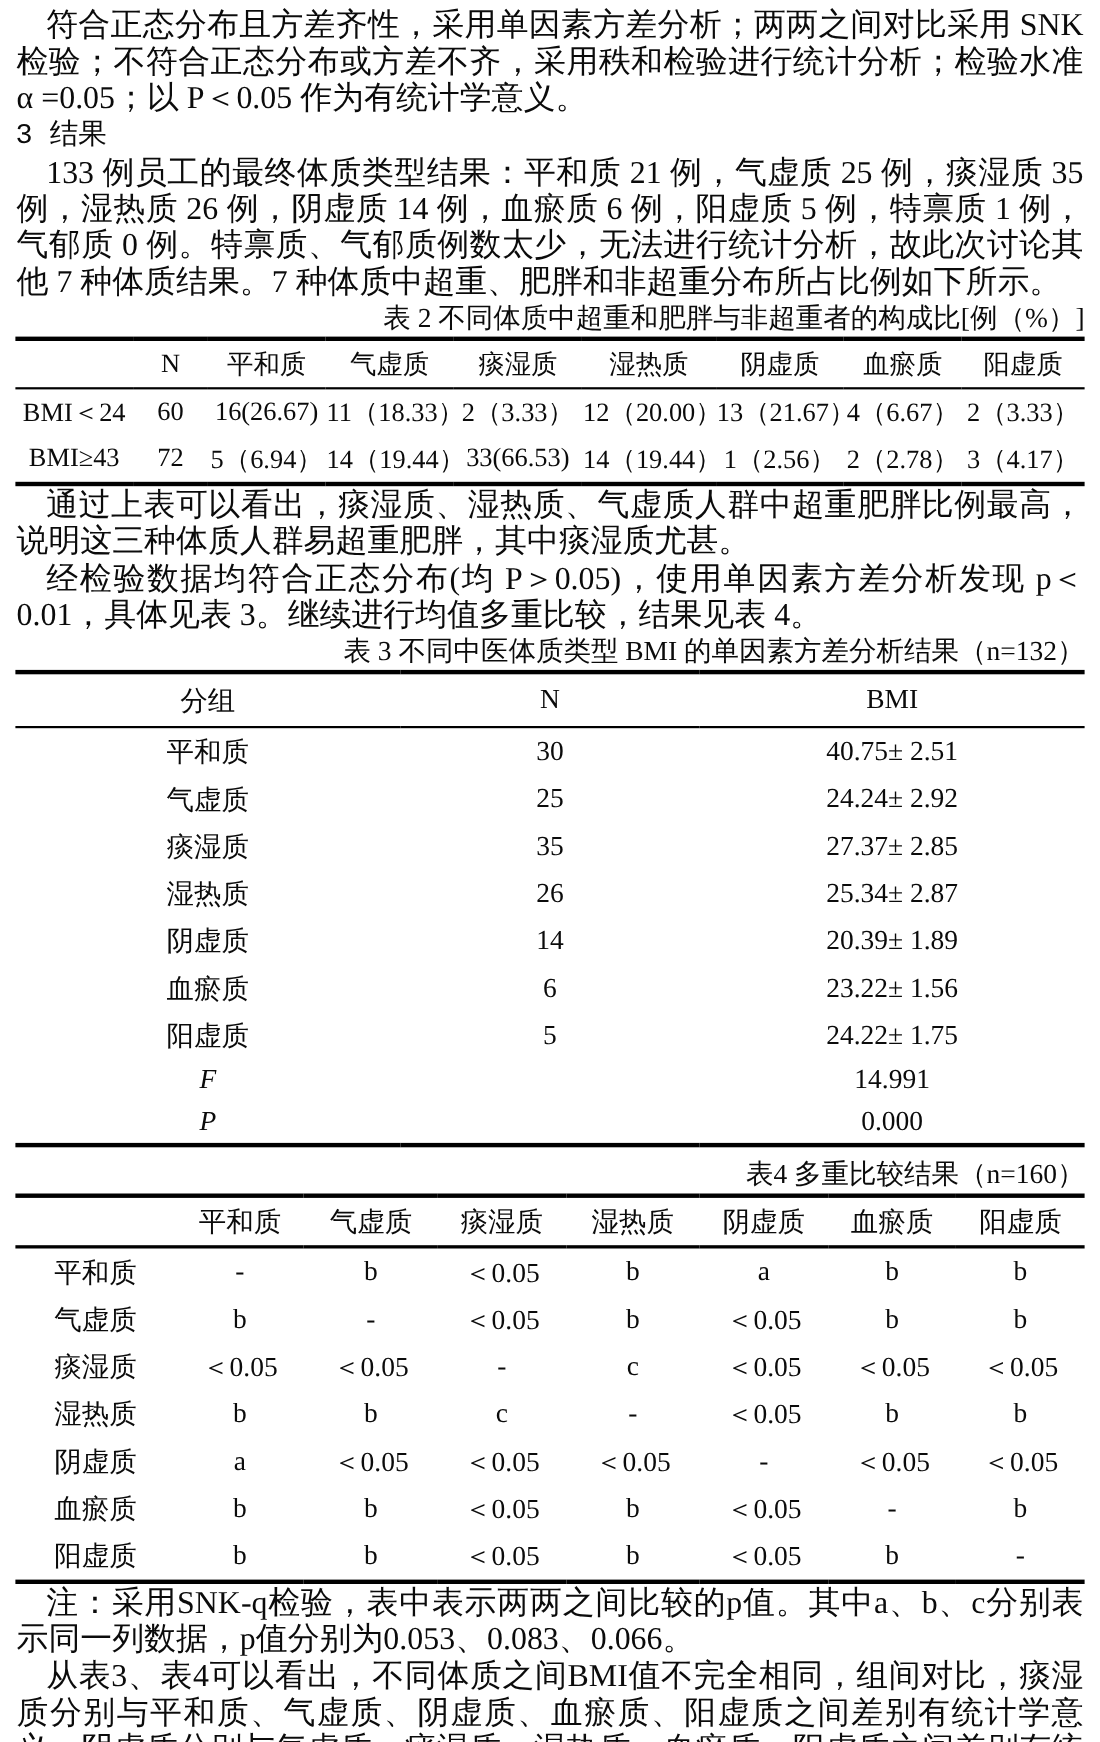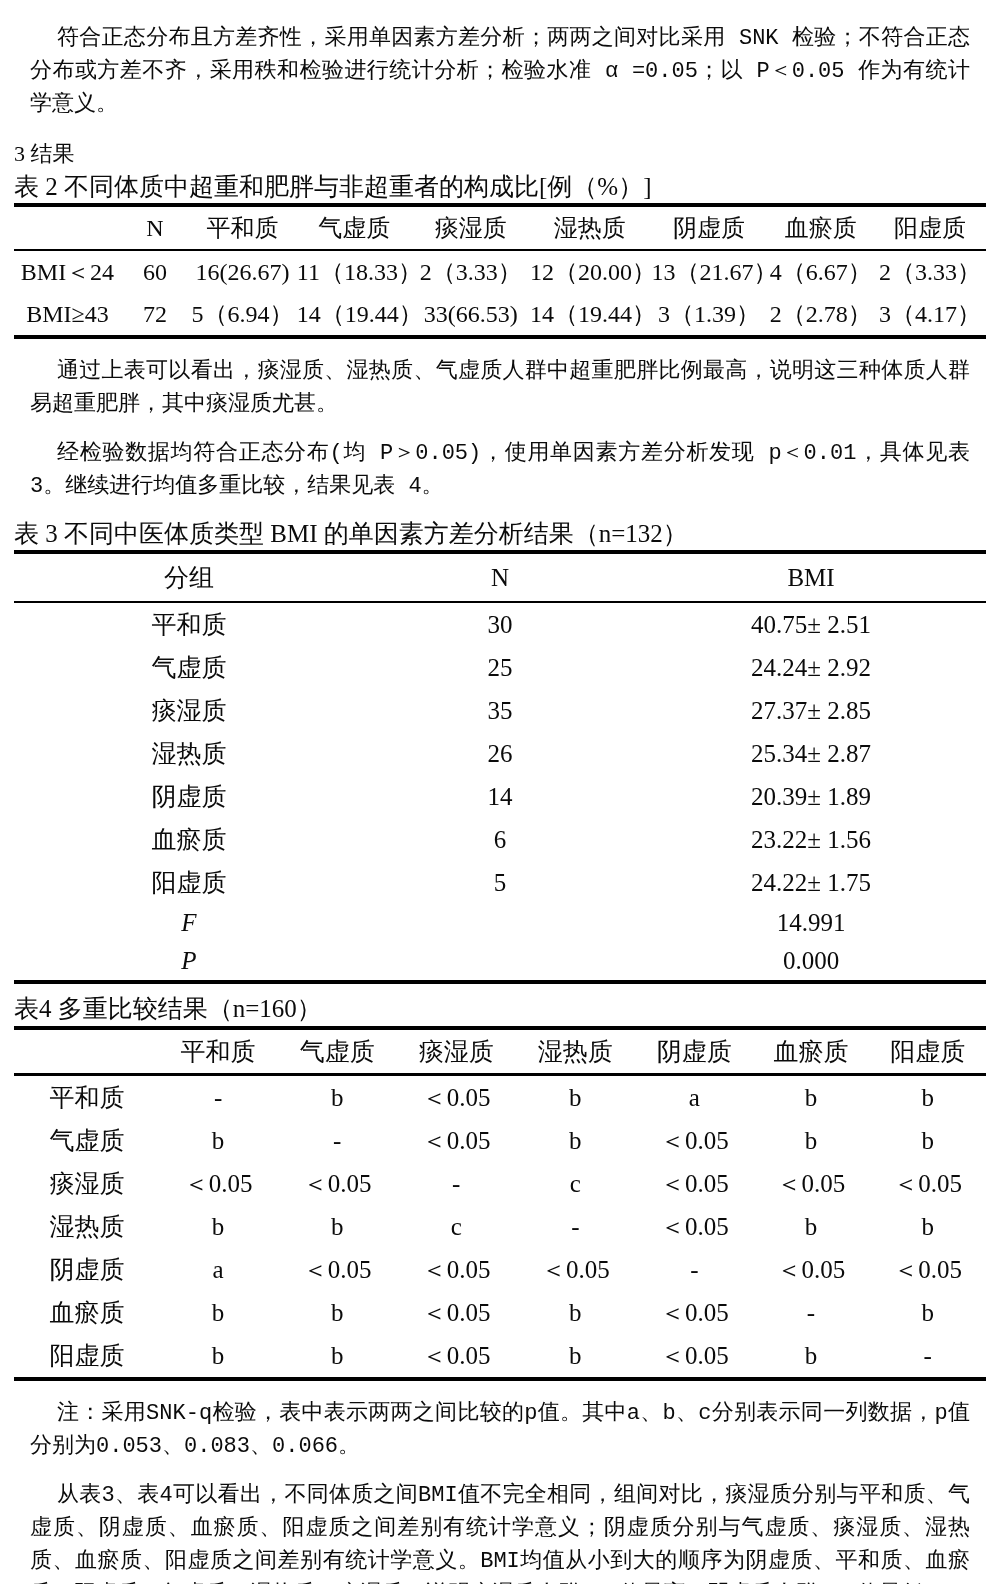"符合正态分布且方差齐性，采用单因素方差分析；两两之间对比采用 SNK" p.body-text { font-family: Liberation Mono, monospace -> none; font-size: 22px -> 29px; margin: 16px -> 1px }
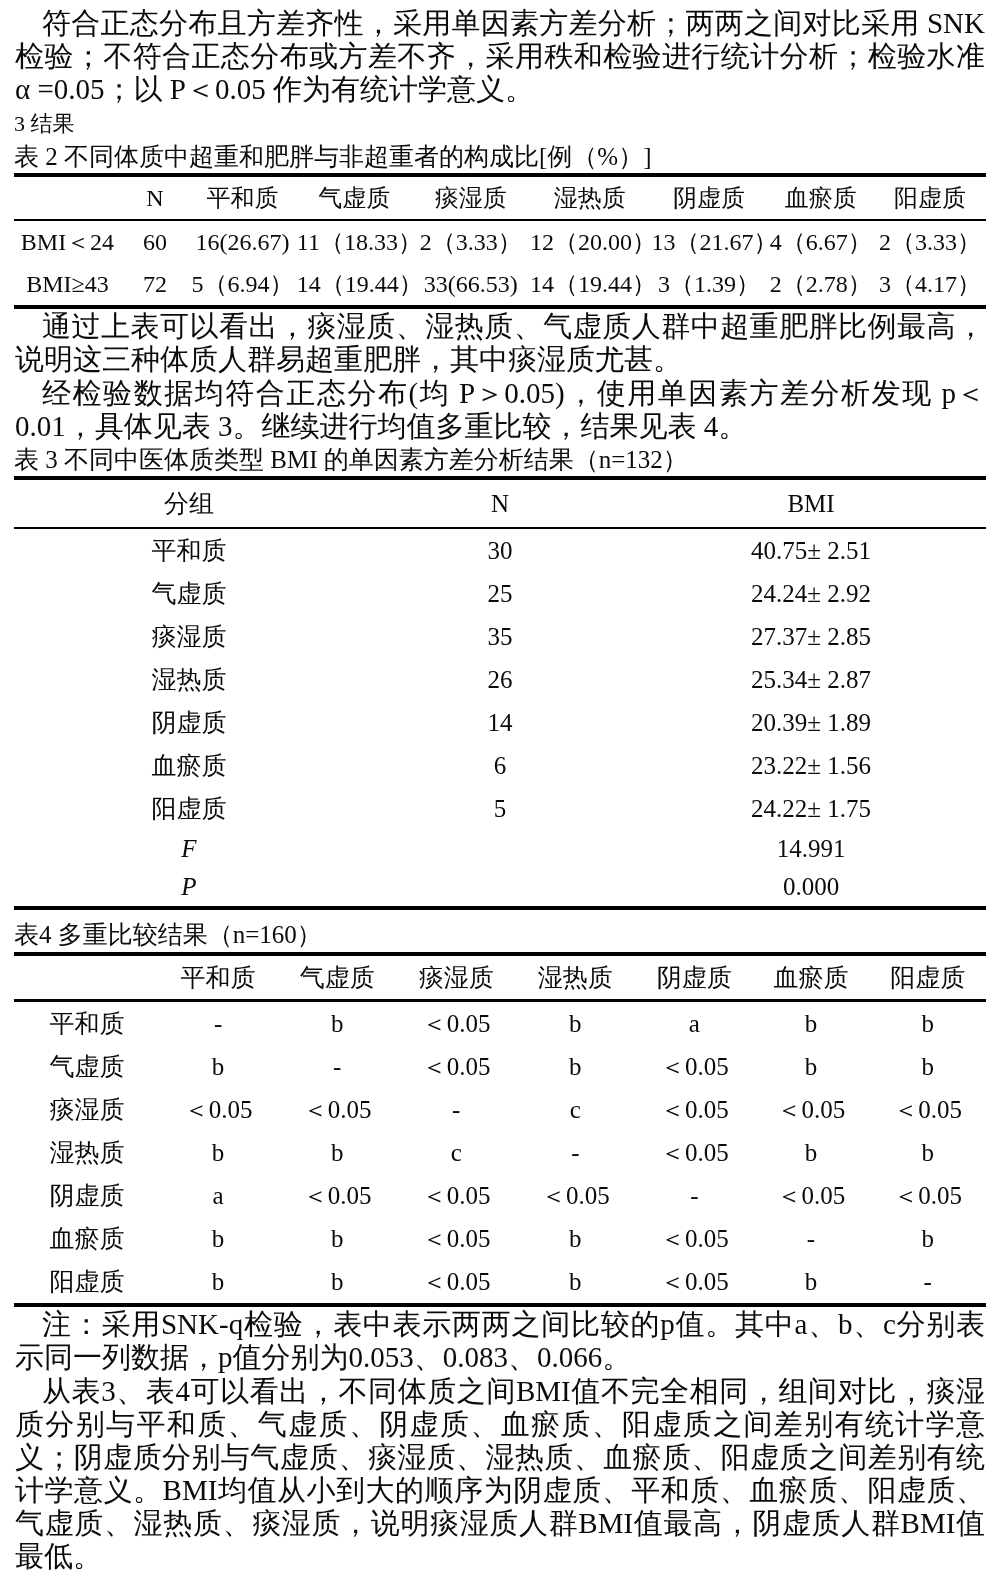"3 结果" h2.section-heading { font-family: none -> Liberation Mono, monospace; font-size: 22px -> 26px }
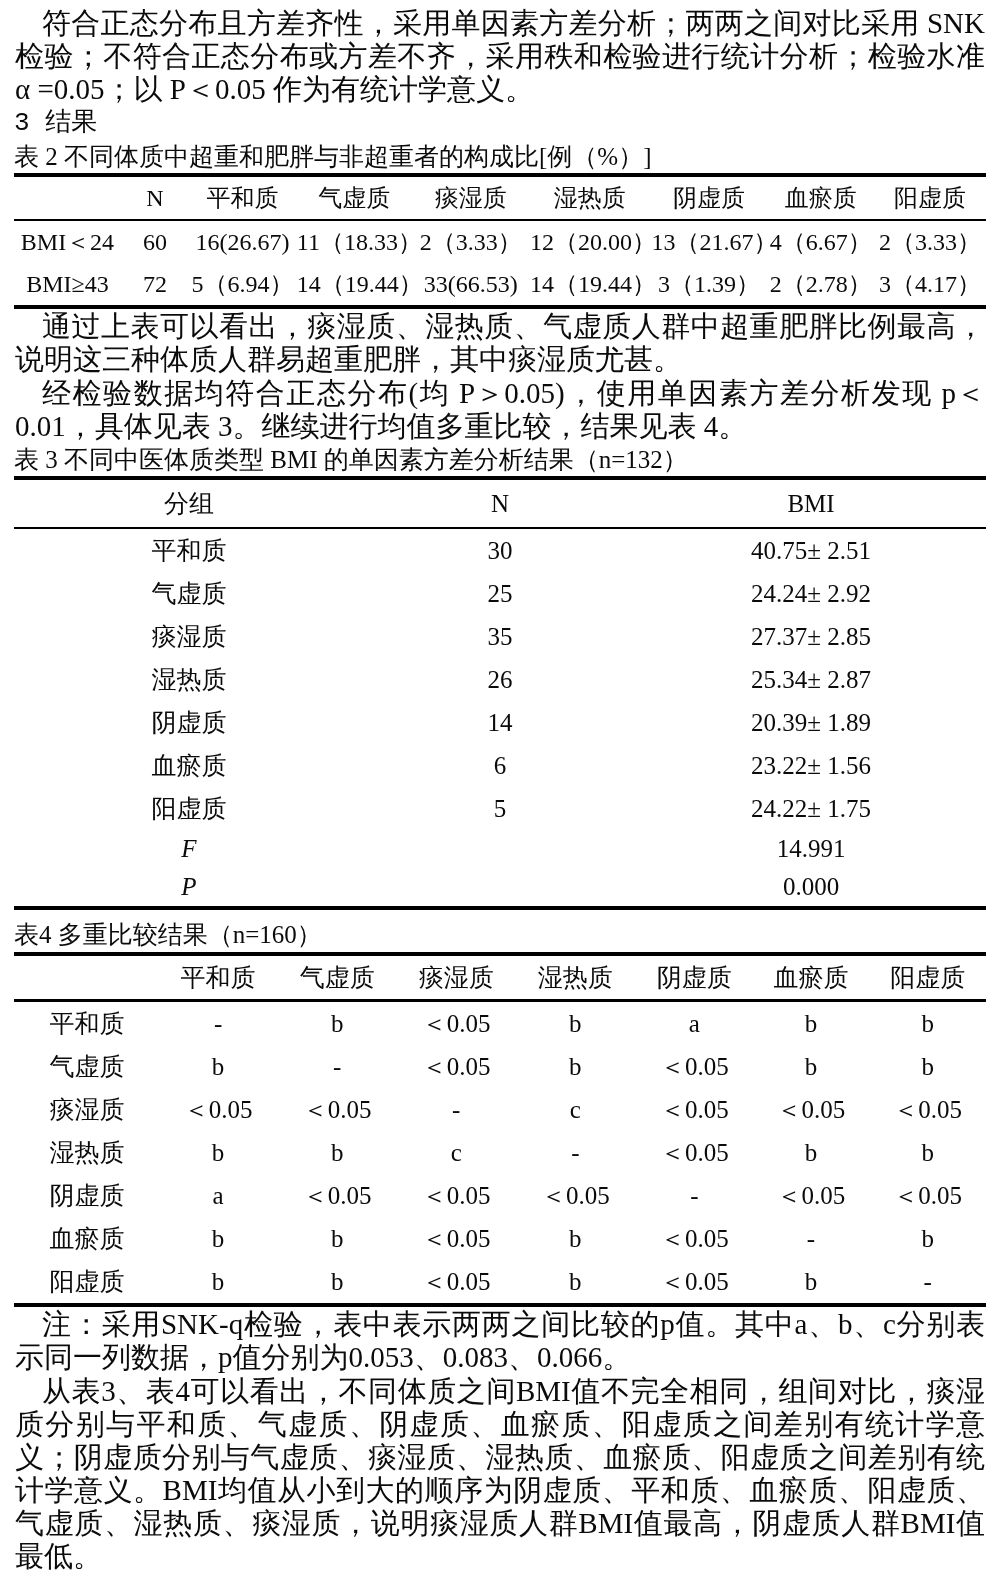"133 例员工的最终体质类型结果：平和质 21 例，气虚质 25" p.body-text { html: none -> <p>133 例员工的最终体质类型结果：平和质 21 例，气虚质 25 例，痰湿质 35 例，湿热质 26 例，阴虚质 14 例，血瘀质 6 例，阳虚质 5 例，特禀质 1 例，气郁质 0 例。特禀质、气郁质例数太少，无法进行统计分析，故此次讨论其他 7 种体质结果。7 种体质中超重、肥胖和非超重分布所占比例如下所示。</p> }
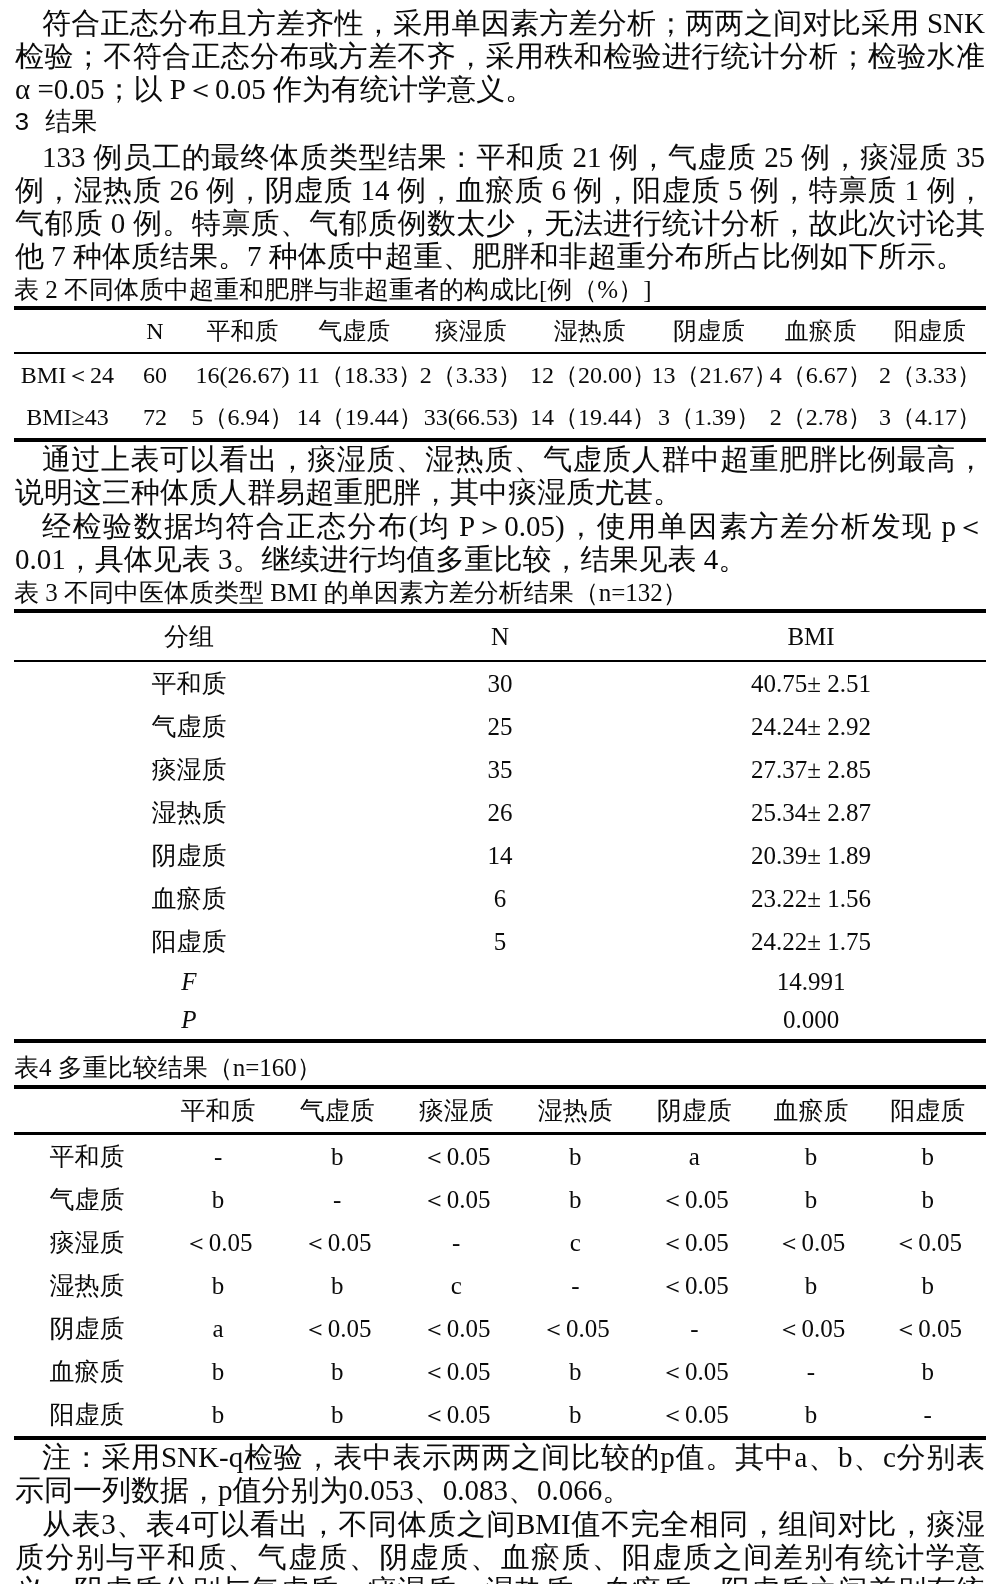"表 2 不同体质中超重和肥胖与非超重者的构成比[例（%）]" .tbl-caption { text-align: left -> right }
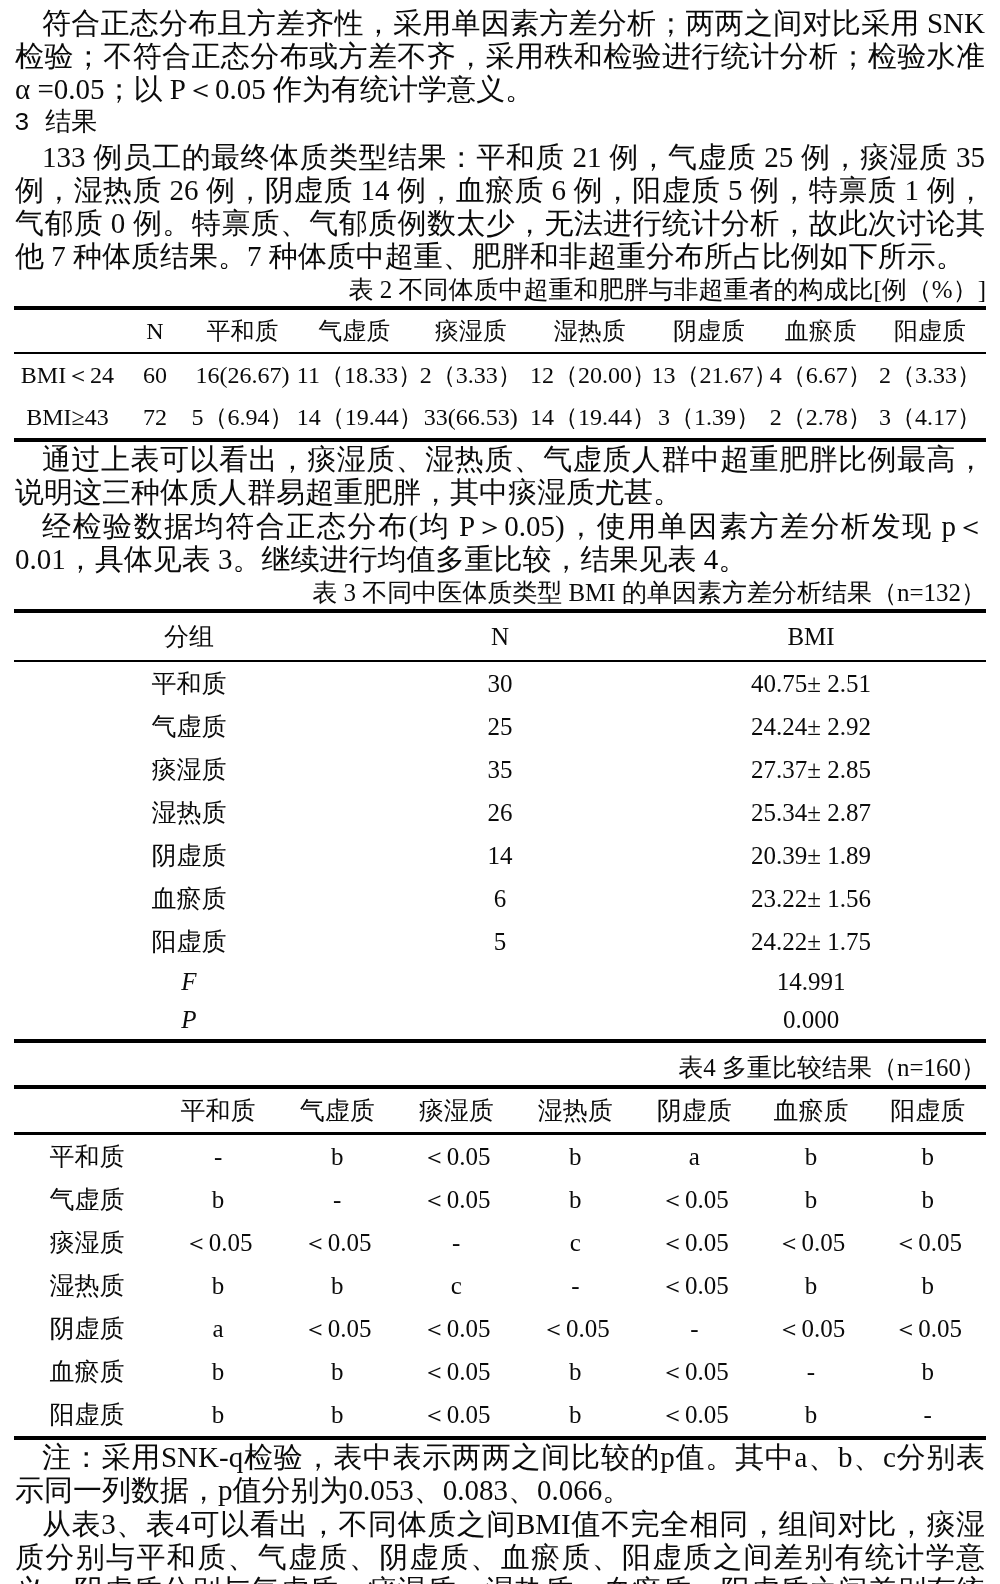"3（1.39）" td { text: 3（1.39 -> 1（2.56 }
